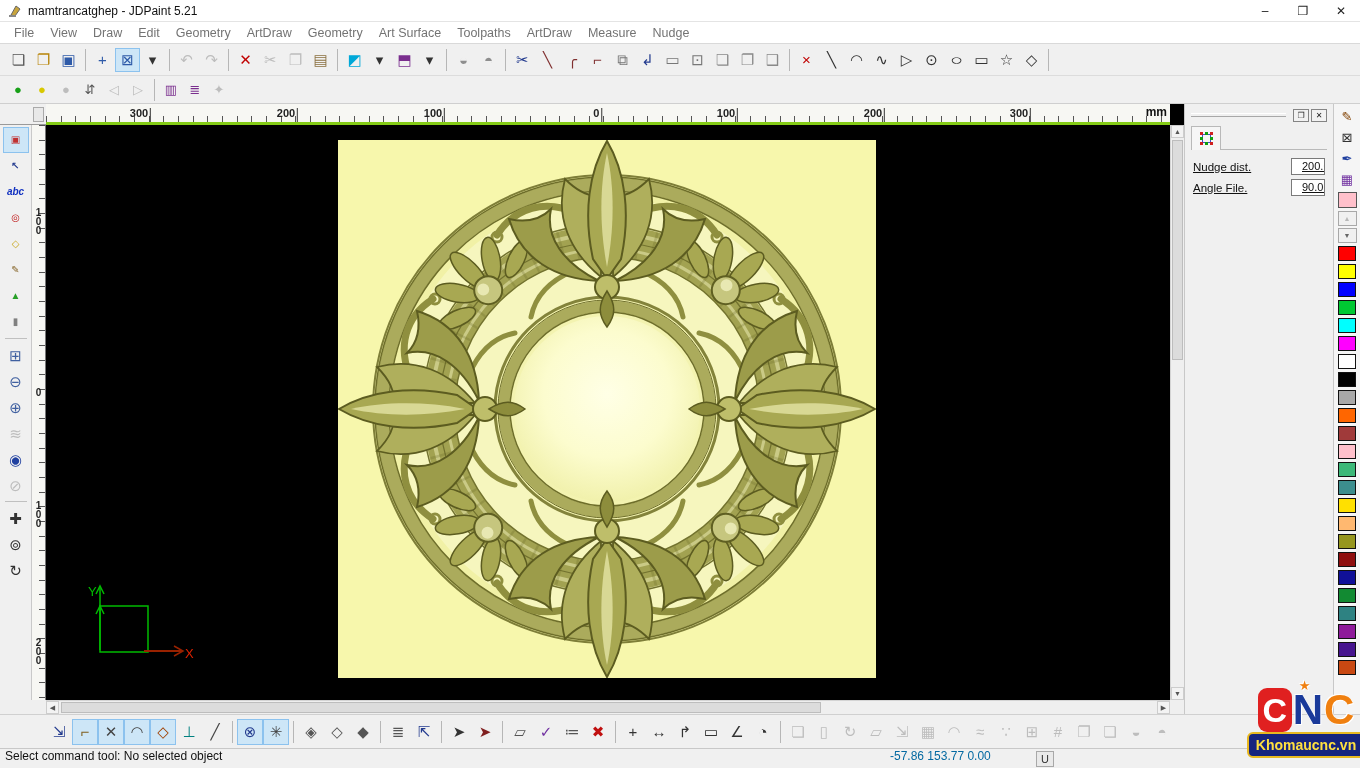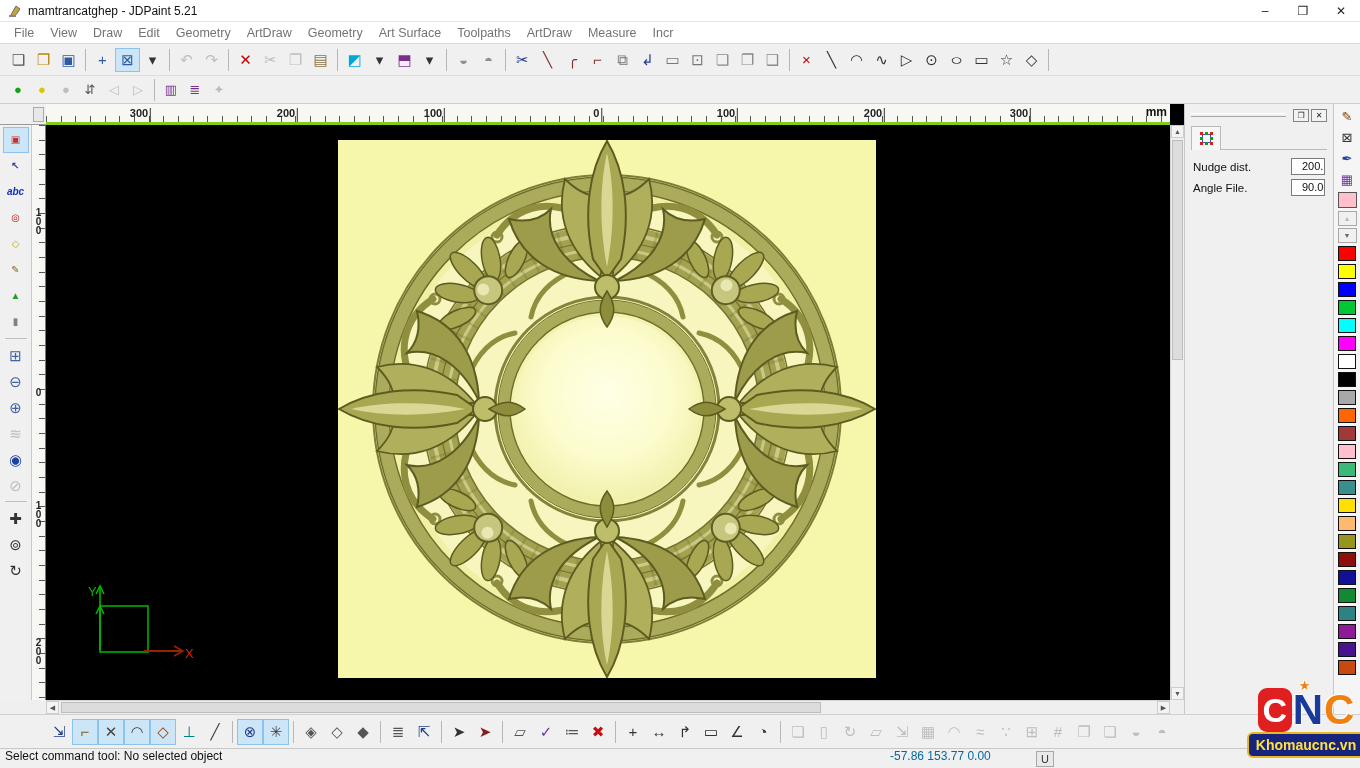"Incr" span.menu-item { text: Incr -> Nudge }
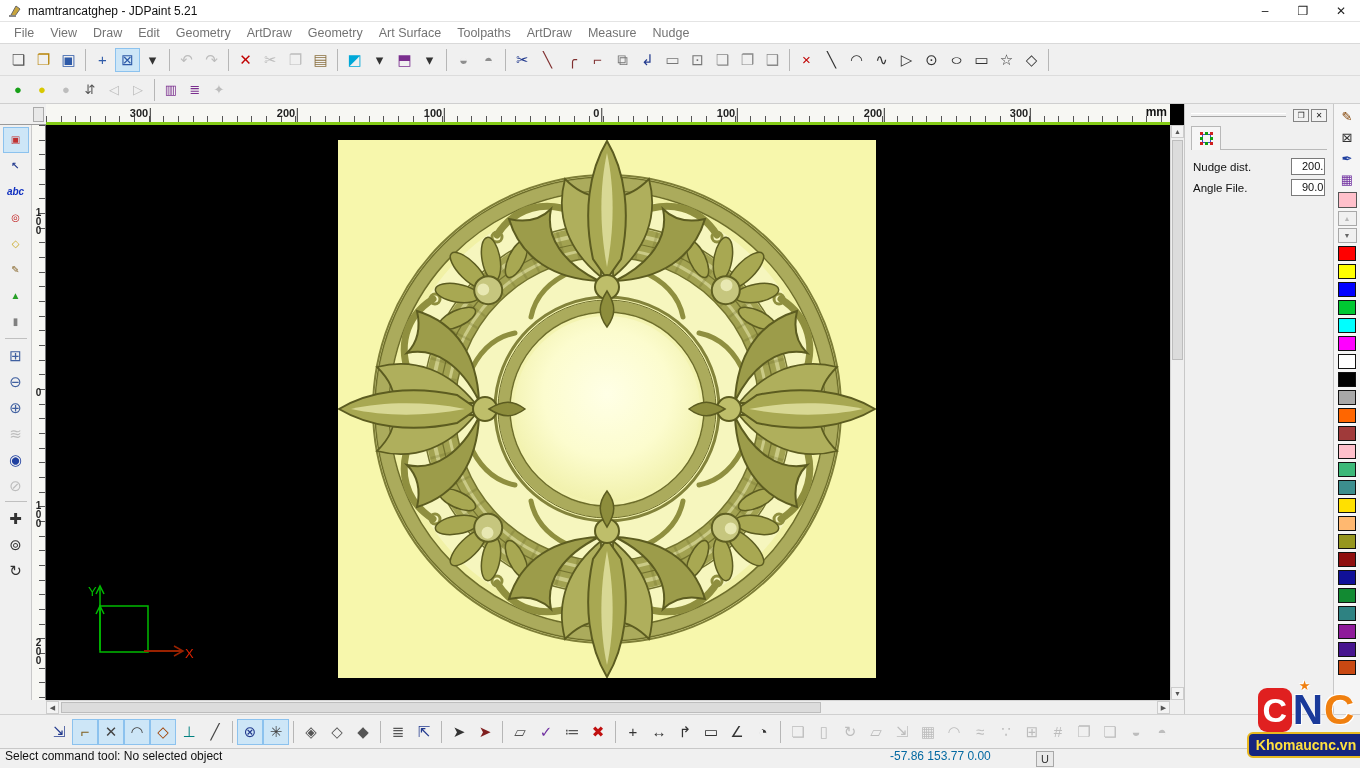"Nudge dist." .frow { text-decoration: none -> underline }
